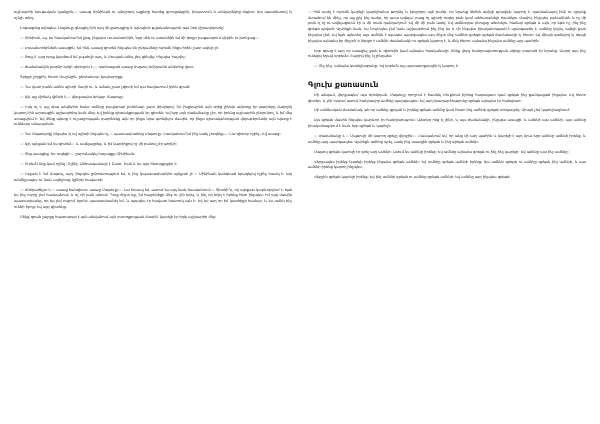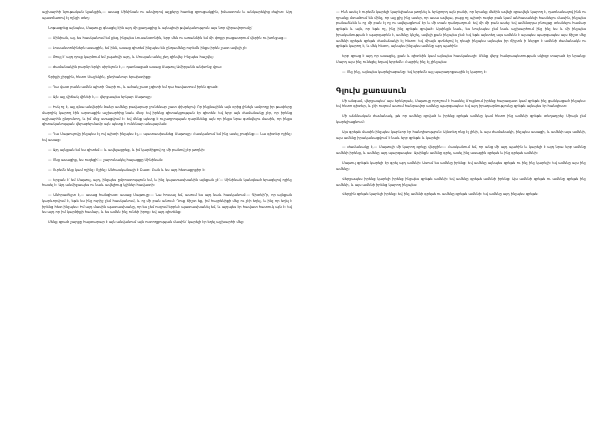"Գլուխ քառասուն" .col { margin-left: 28px -> none }
